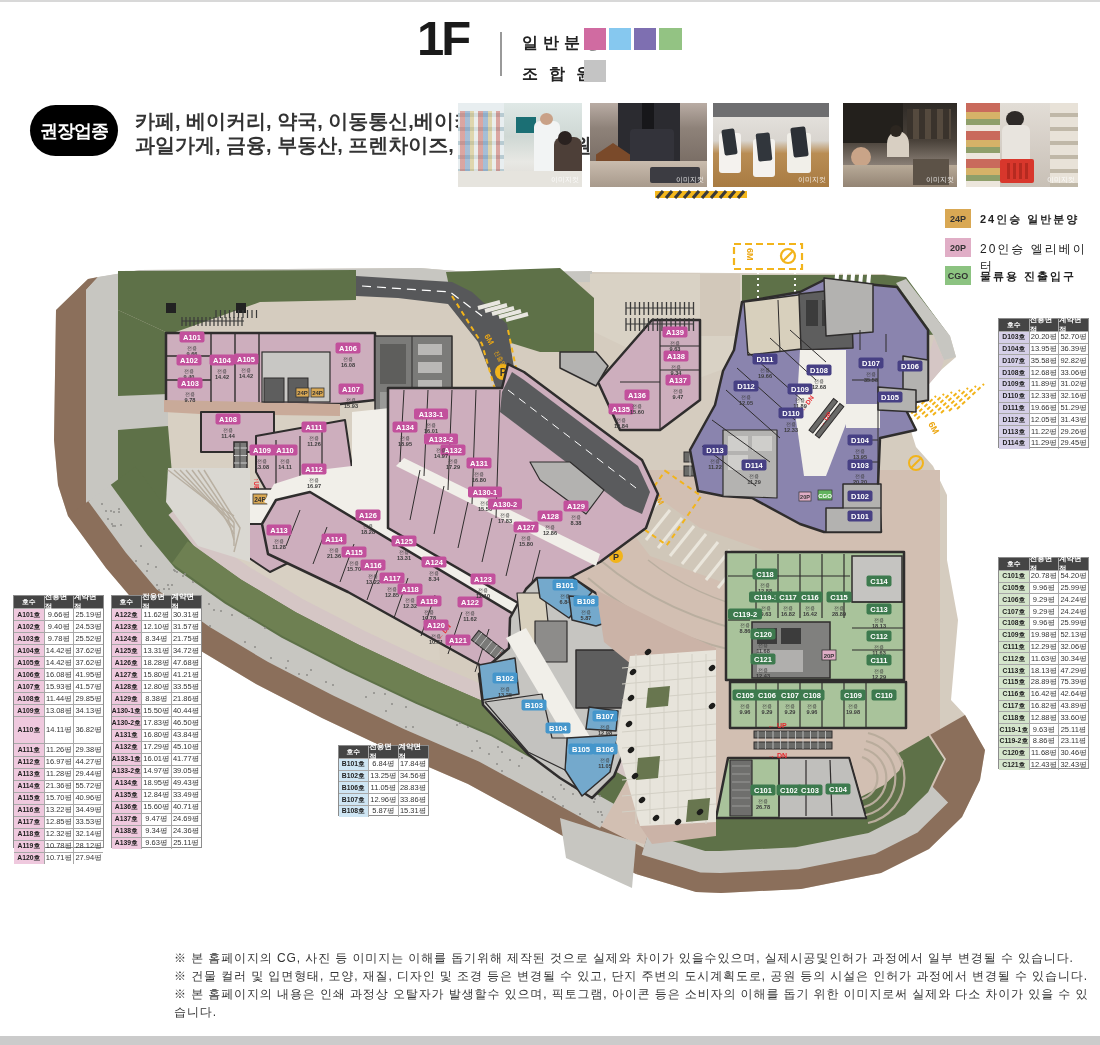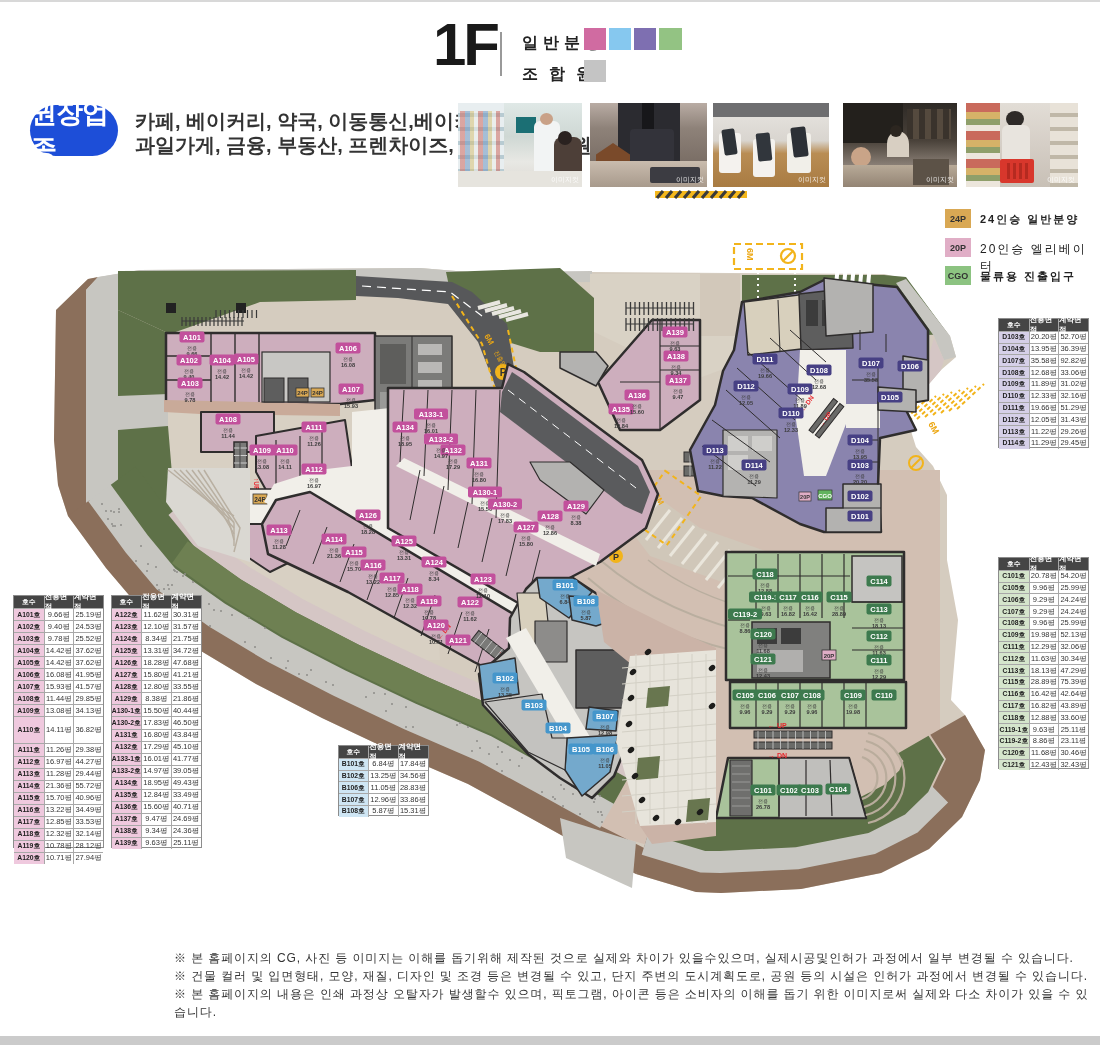"1F" div.abs { font-size: 60px -> 49px; left: 433px -> 417px }
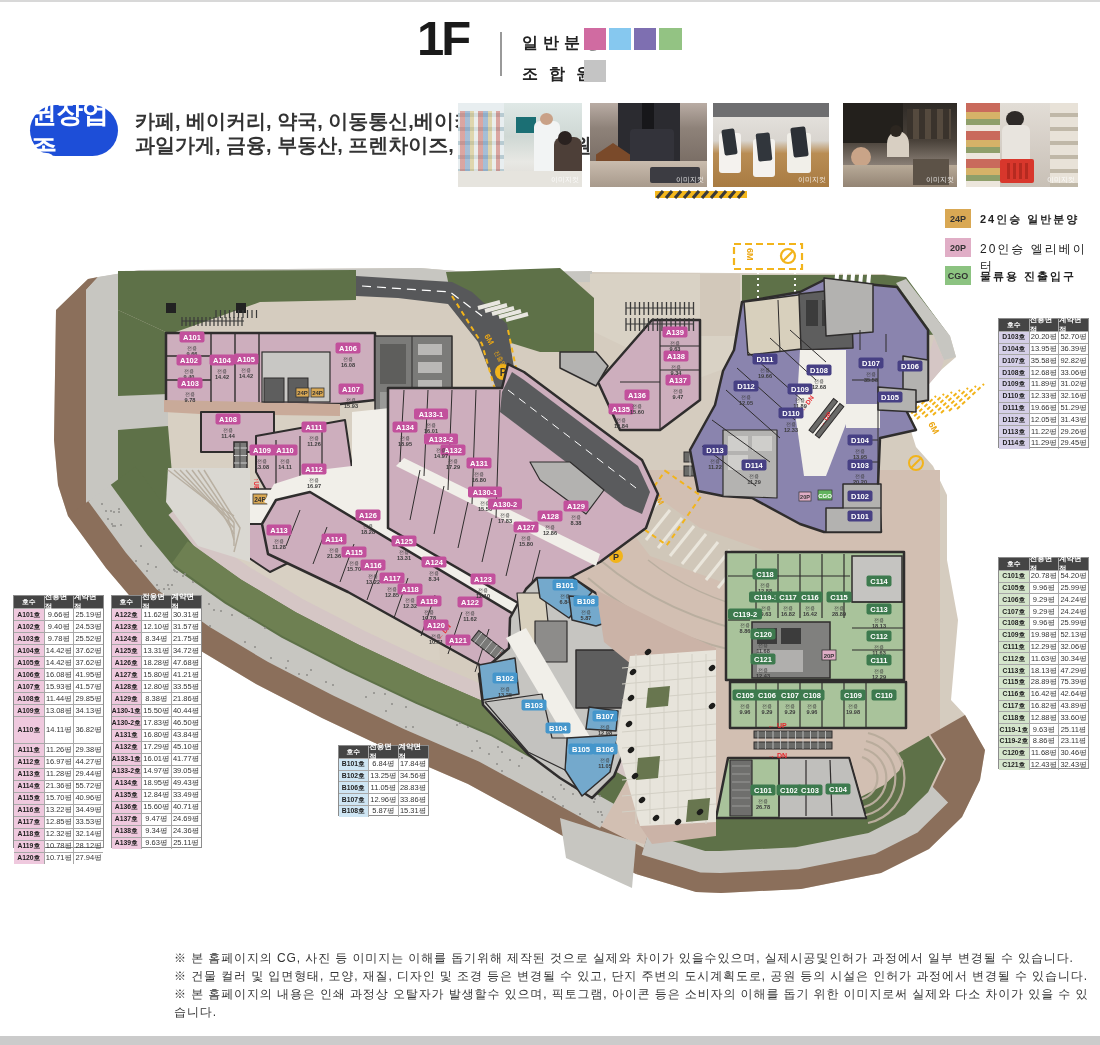"권장업종" div.abs { background: #1d4ed8 -> #000000; font-size: 27px -> 18px }
